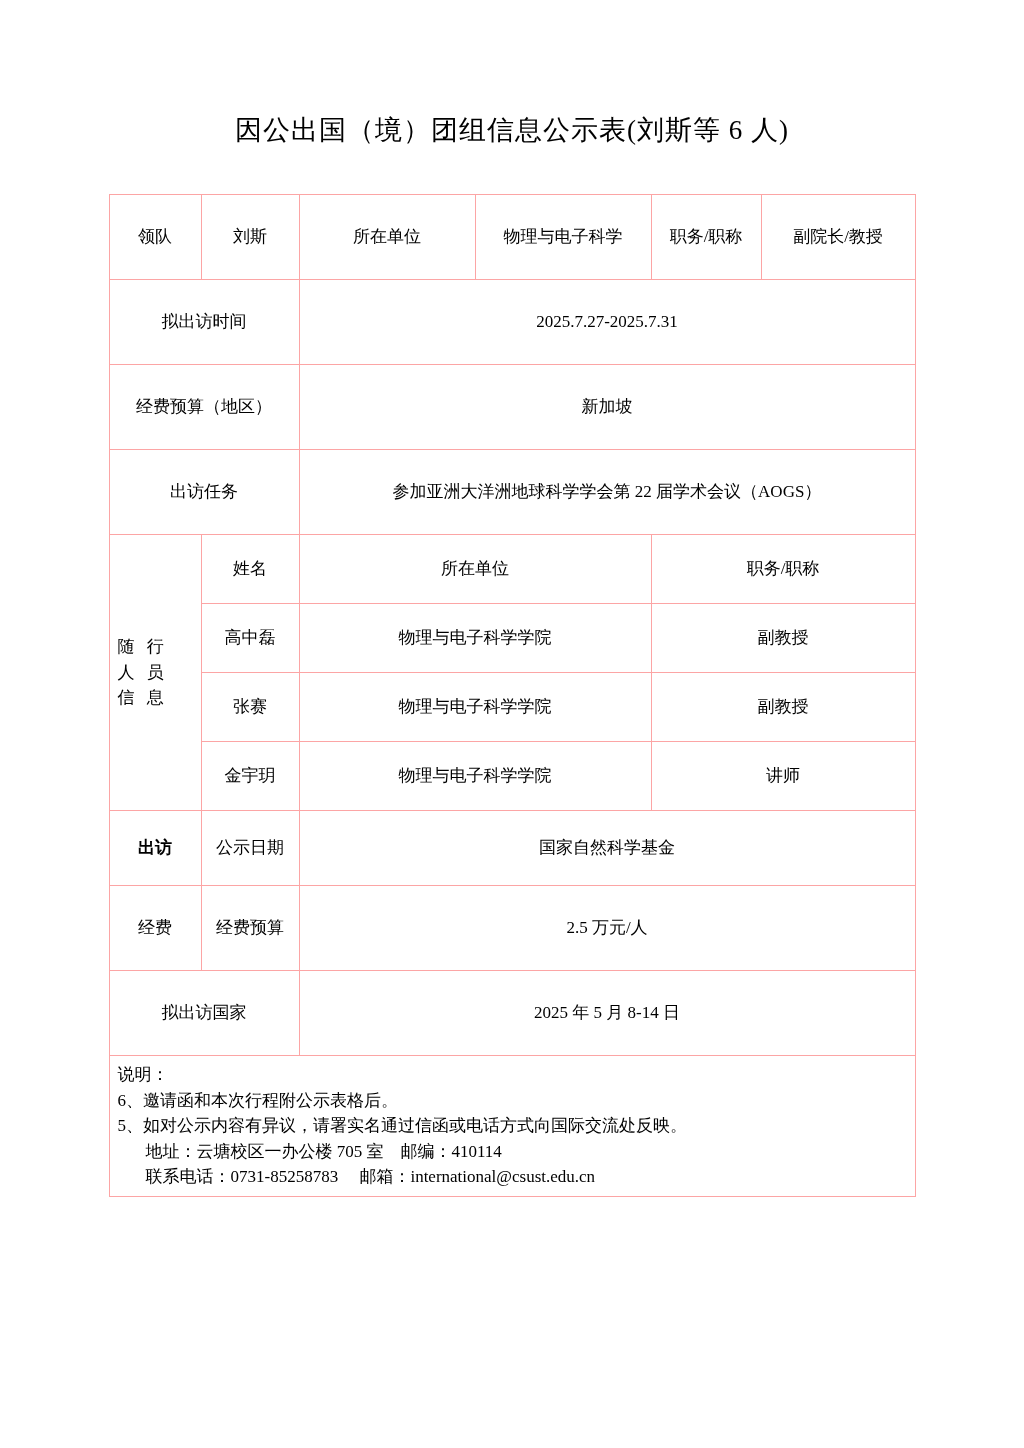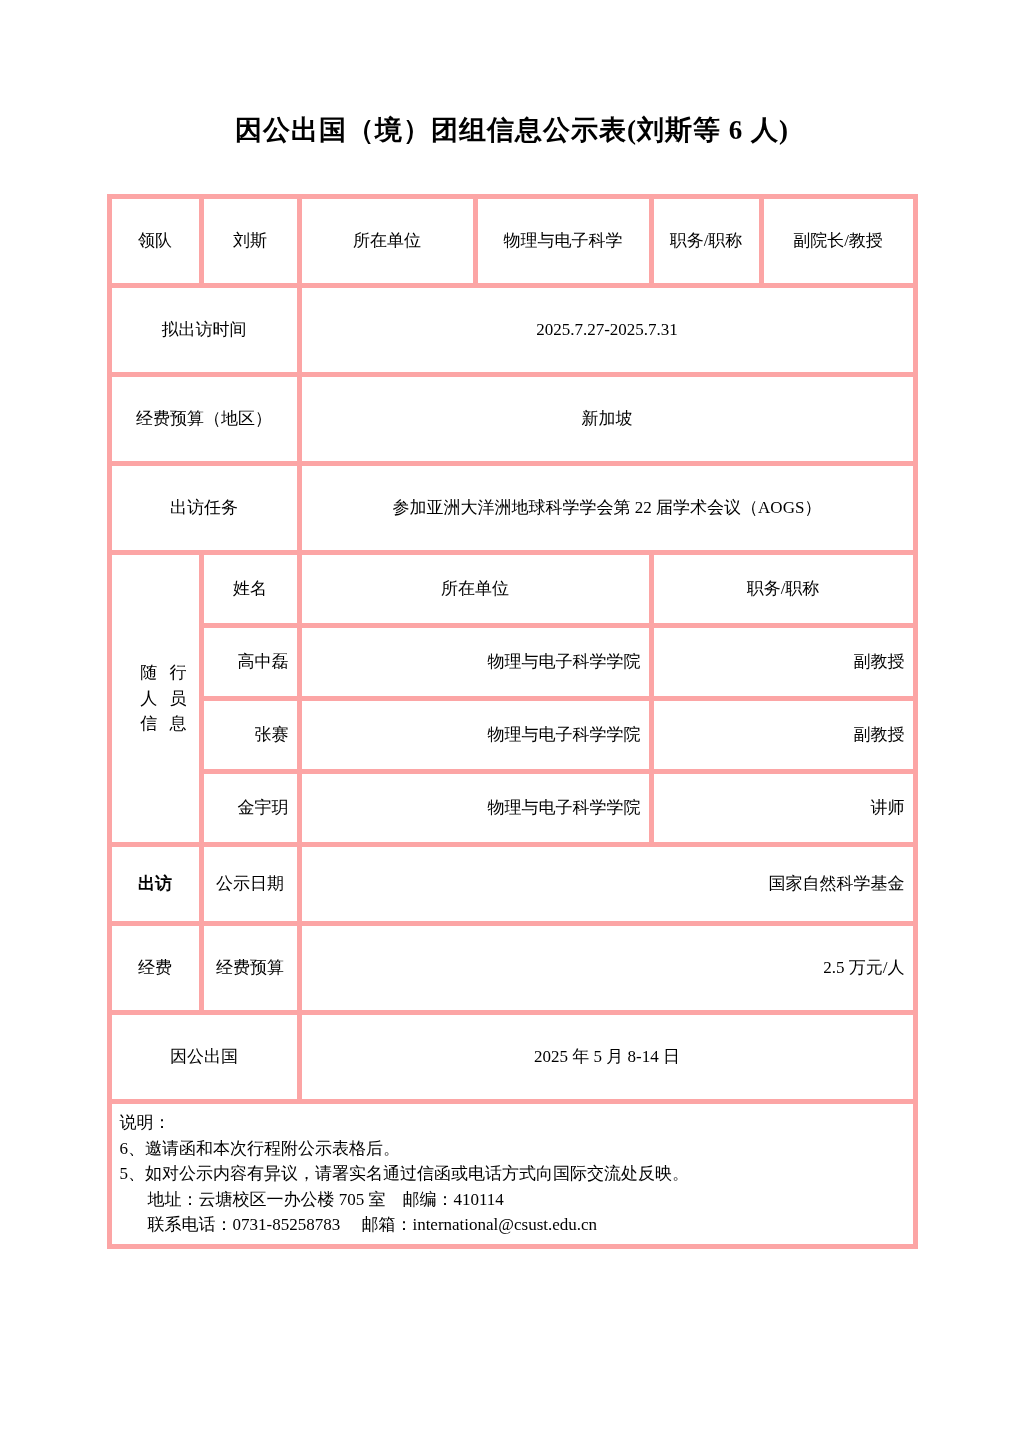"因公出国（境）团组信息公示表(刘斯等 6 人)" .doc-title { font-weight: bold -> normal }
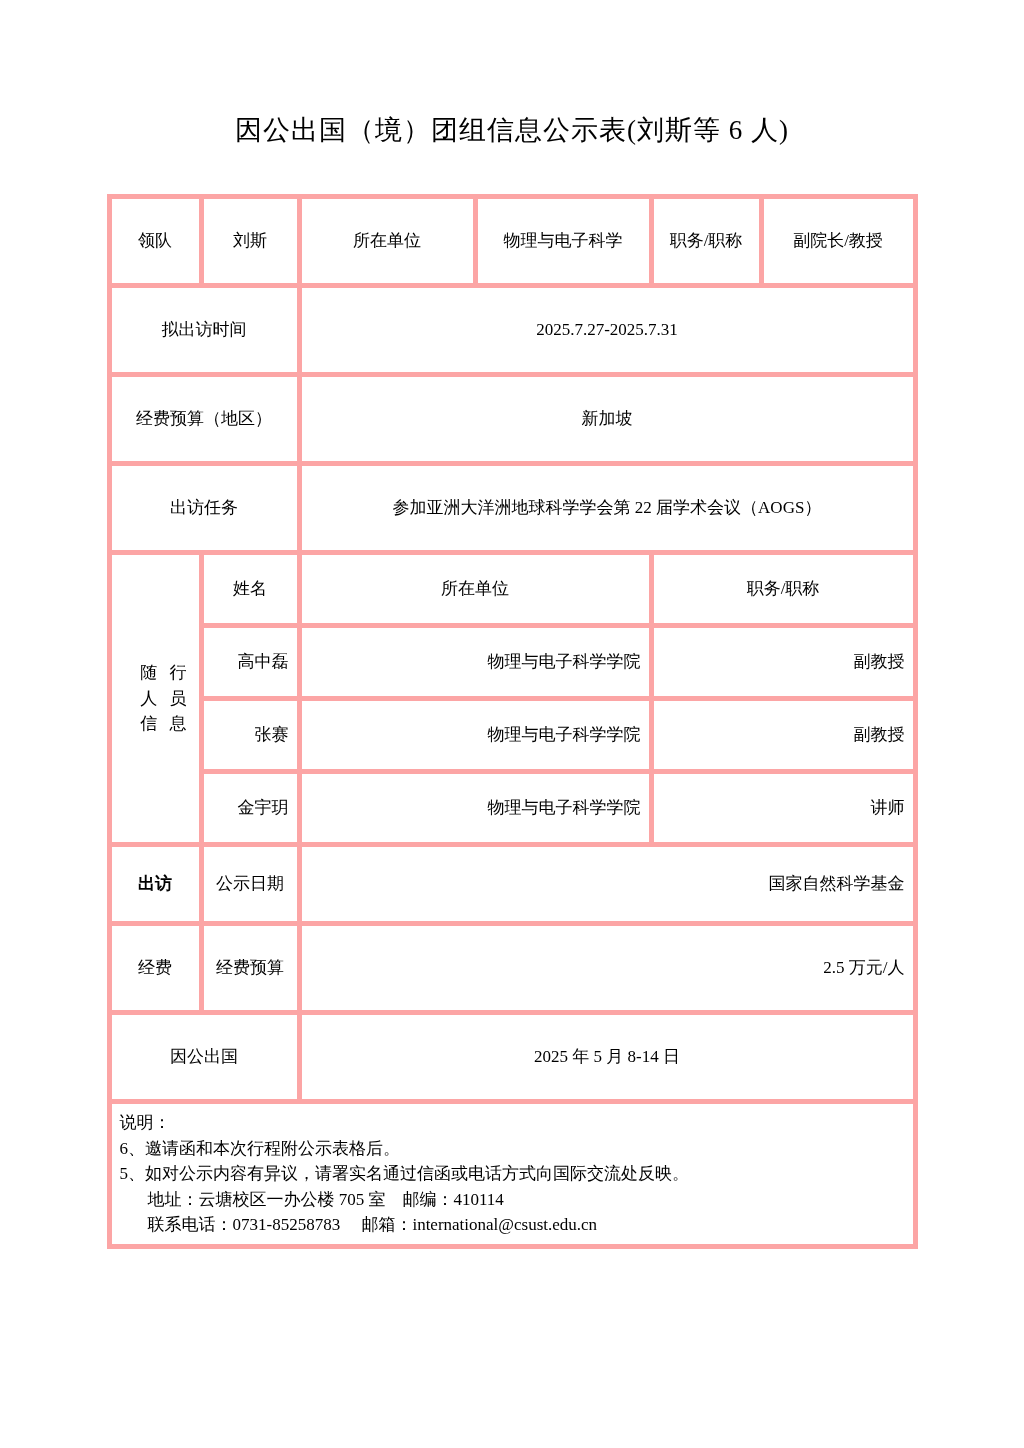"领队" table.main td { border: 5px solid #fca5a5 -> 1px solid #fca5a5 }
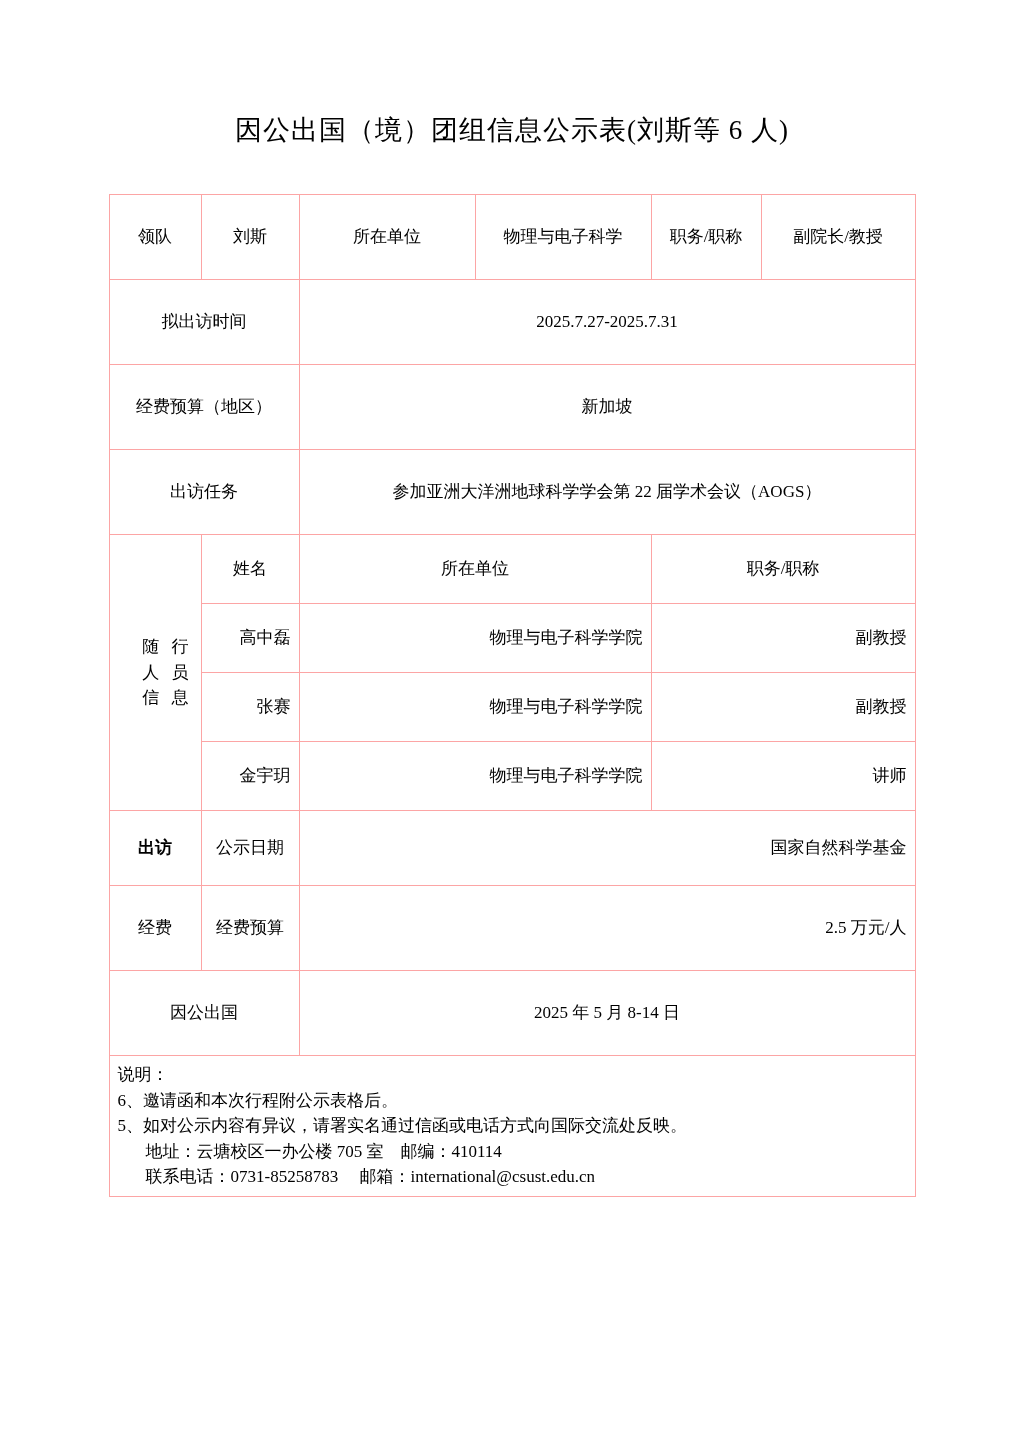"随 行 人 员 信" .vert-label { text-align: right -> left }
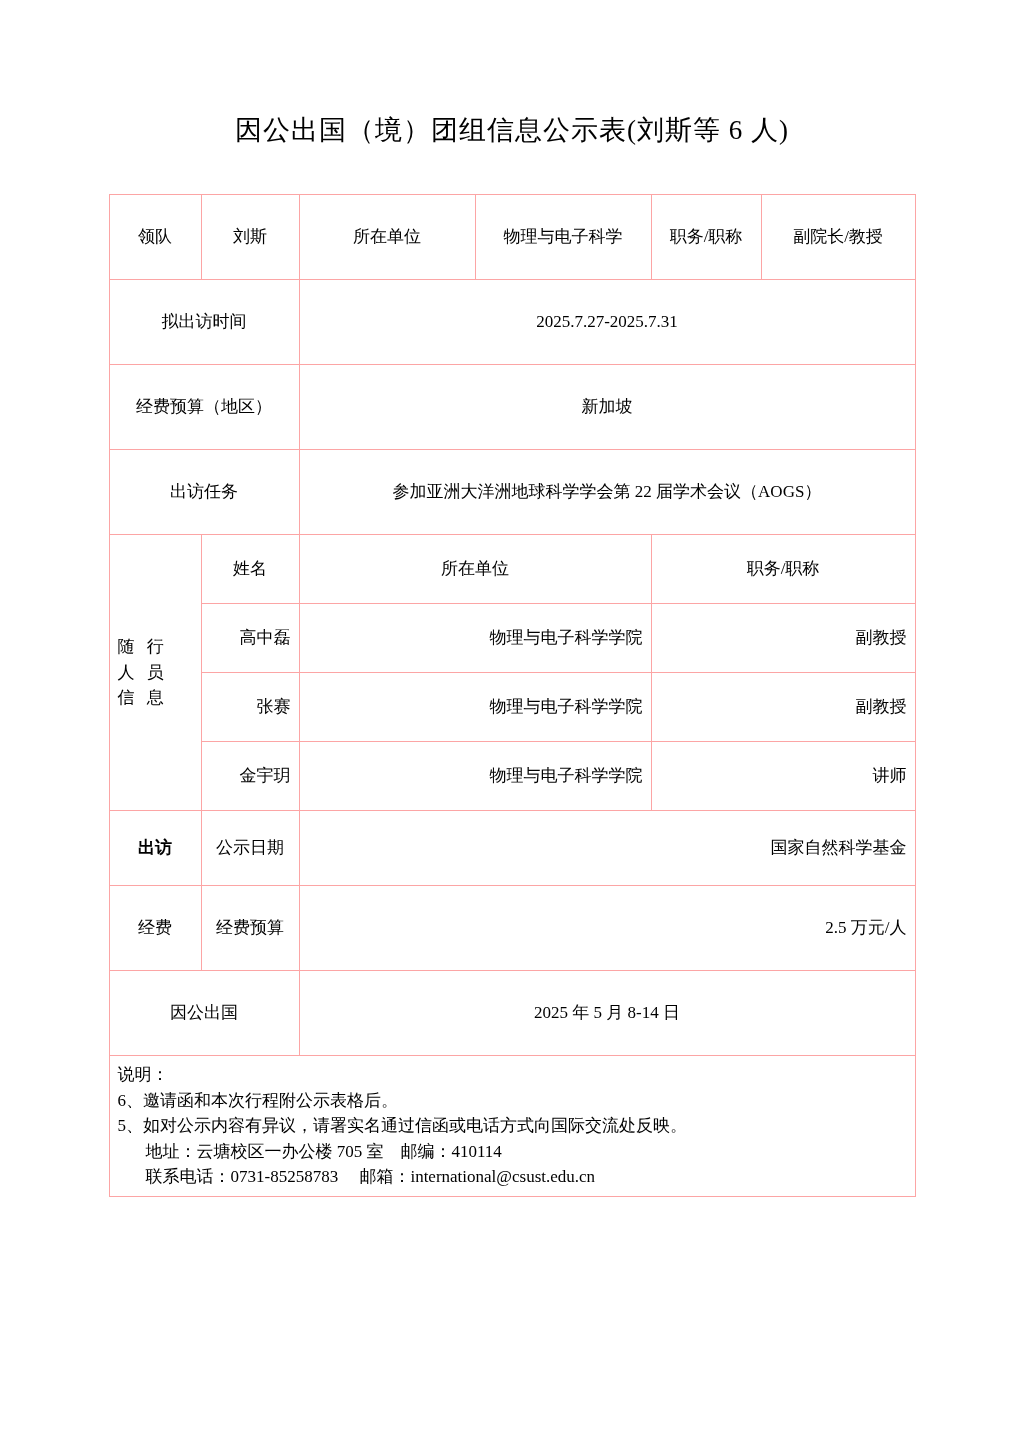"高中磊" .l { text-align: right -> center }
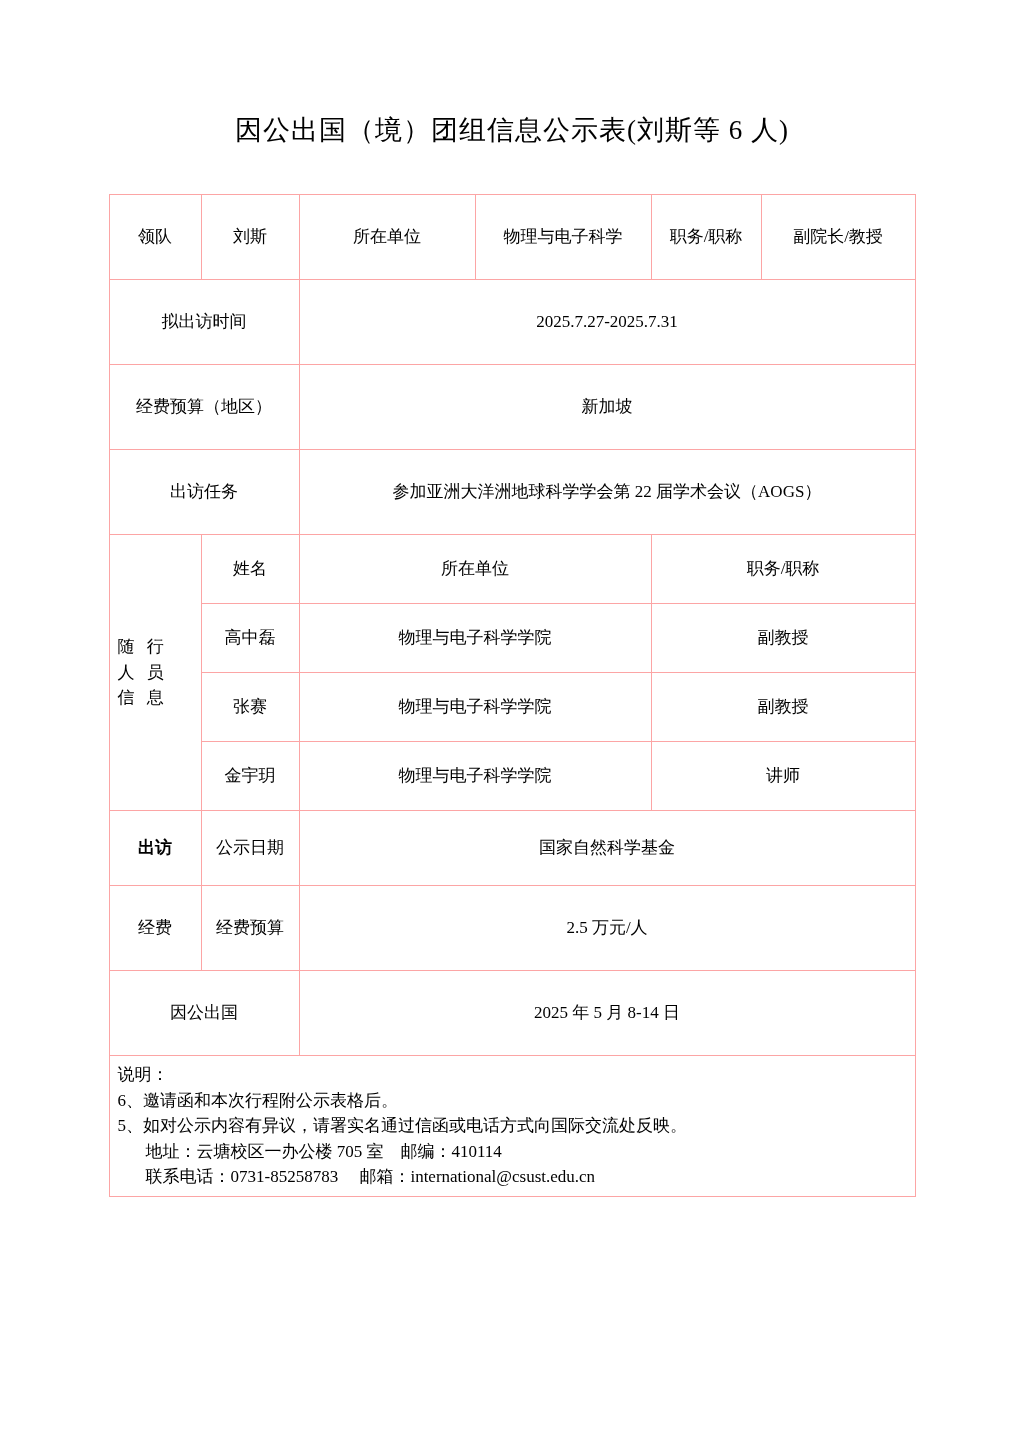"因公出国" td.c { text: 因公出国 -> 拟出访国家 }
